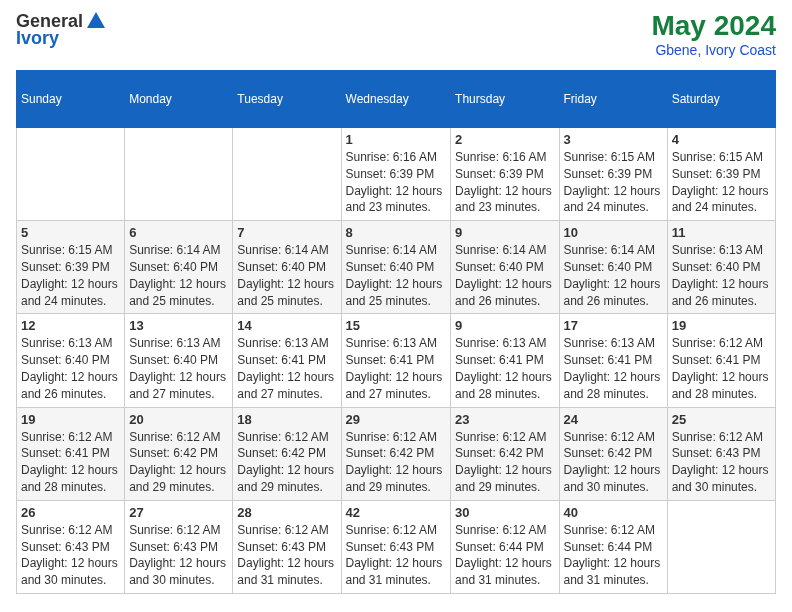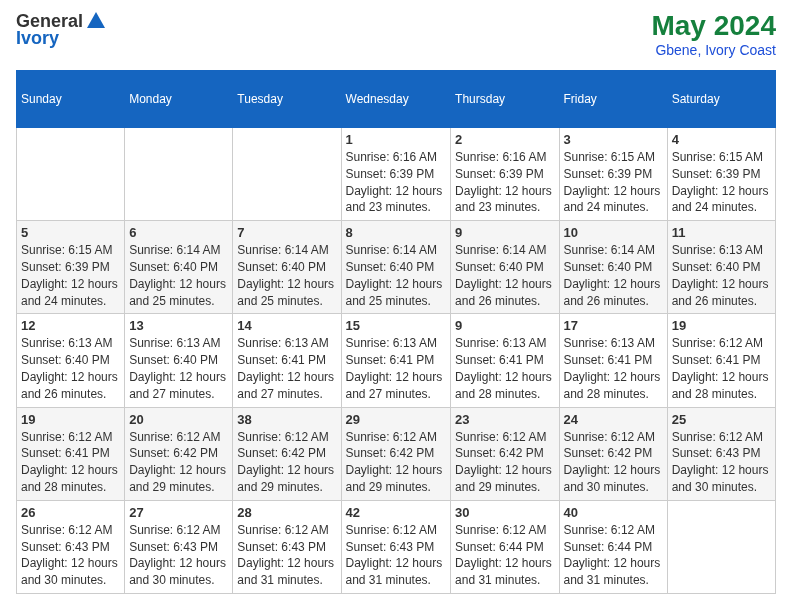"38" div.day-num { text: 38 -> 18 }
